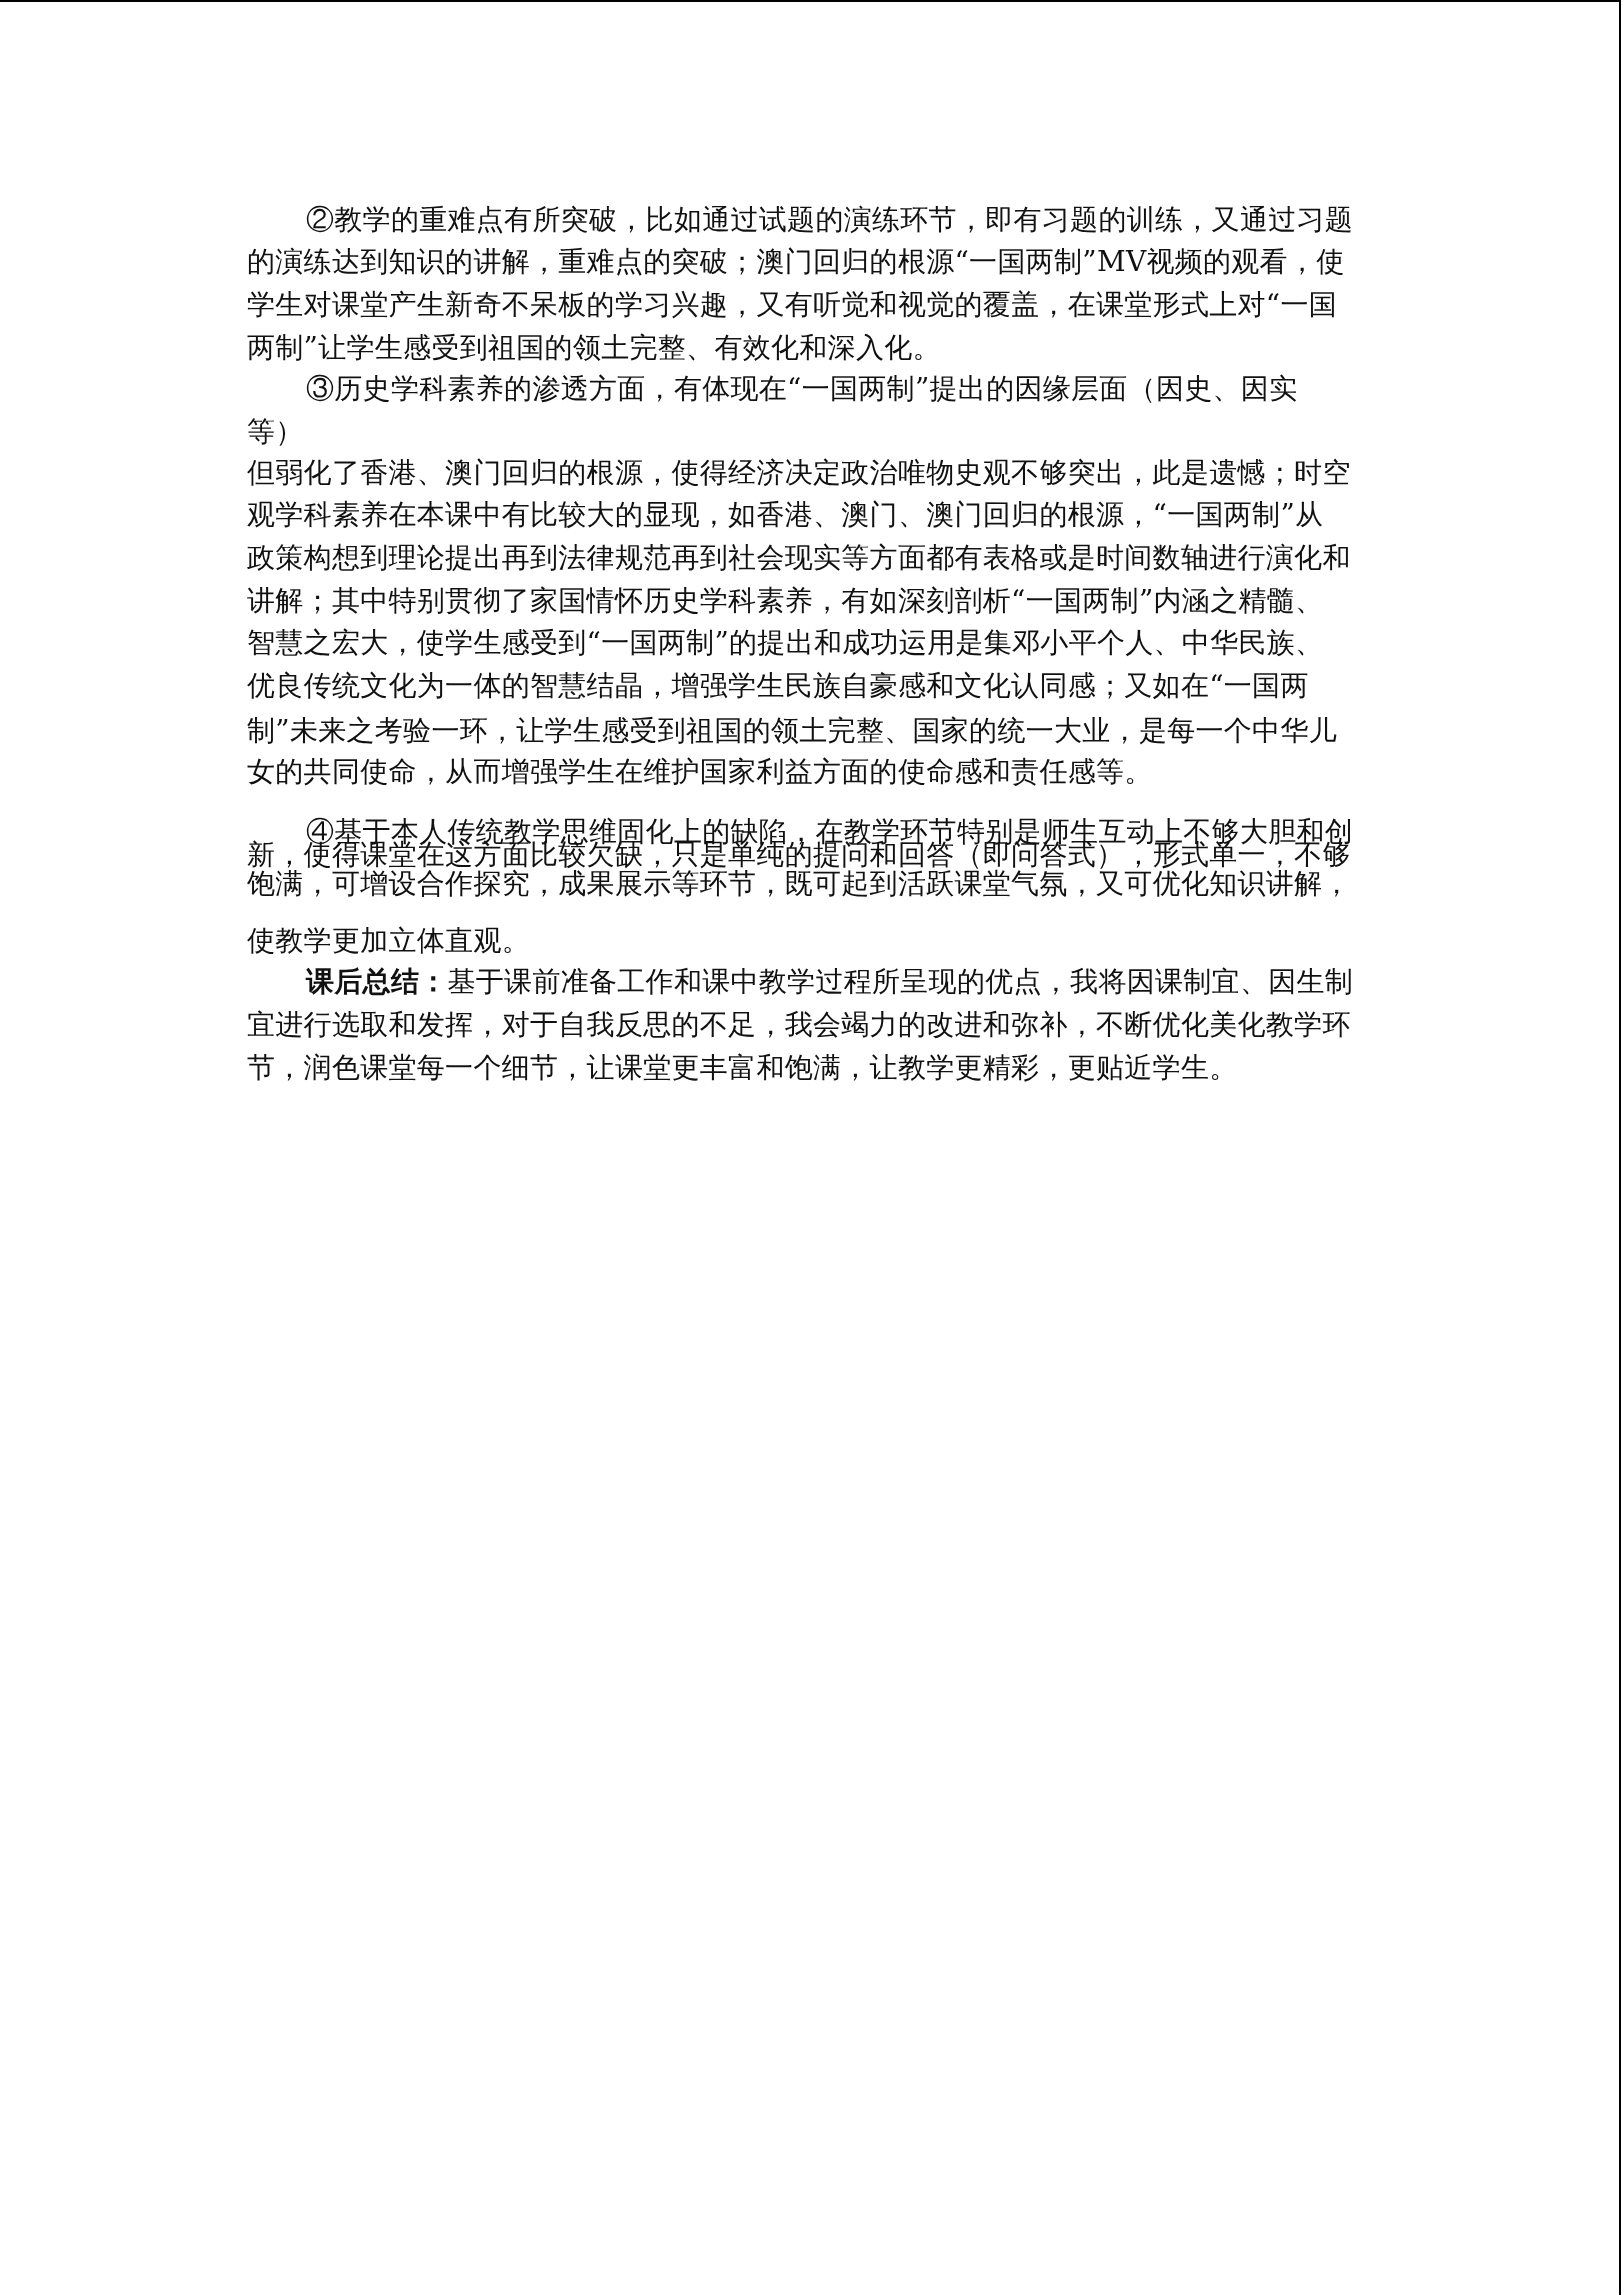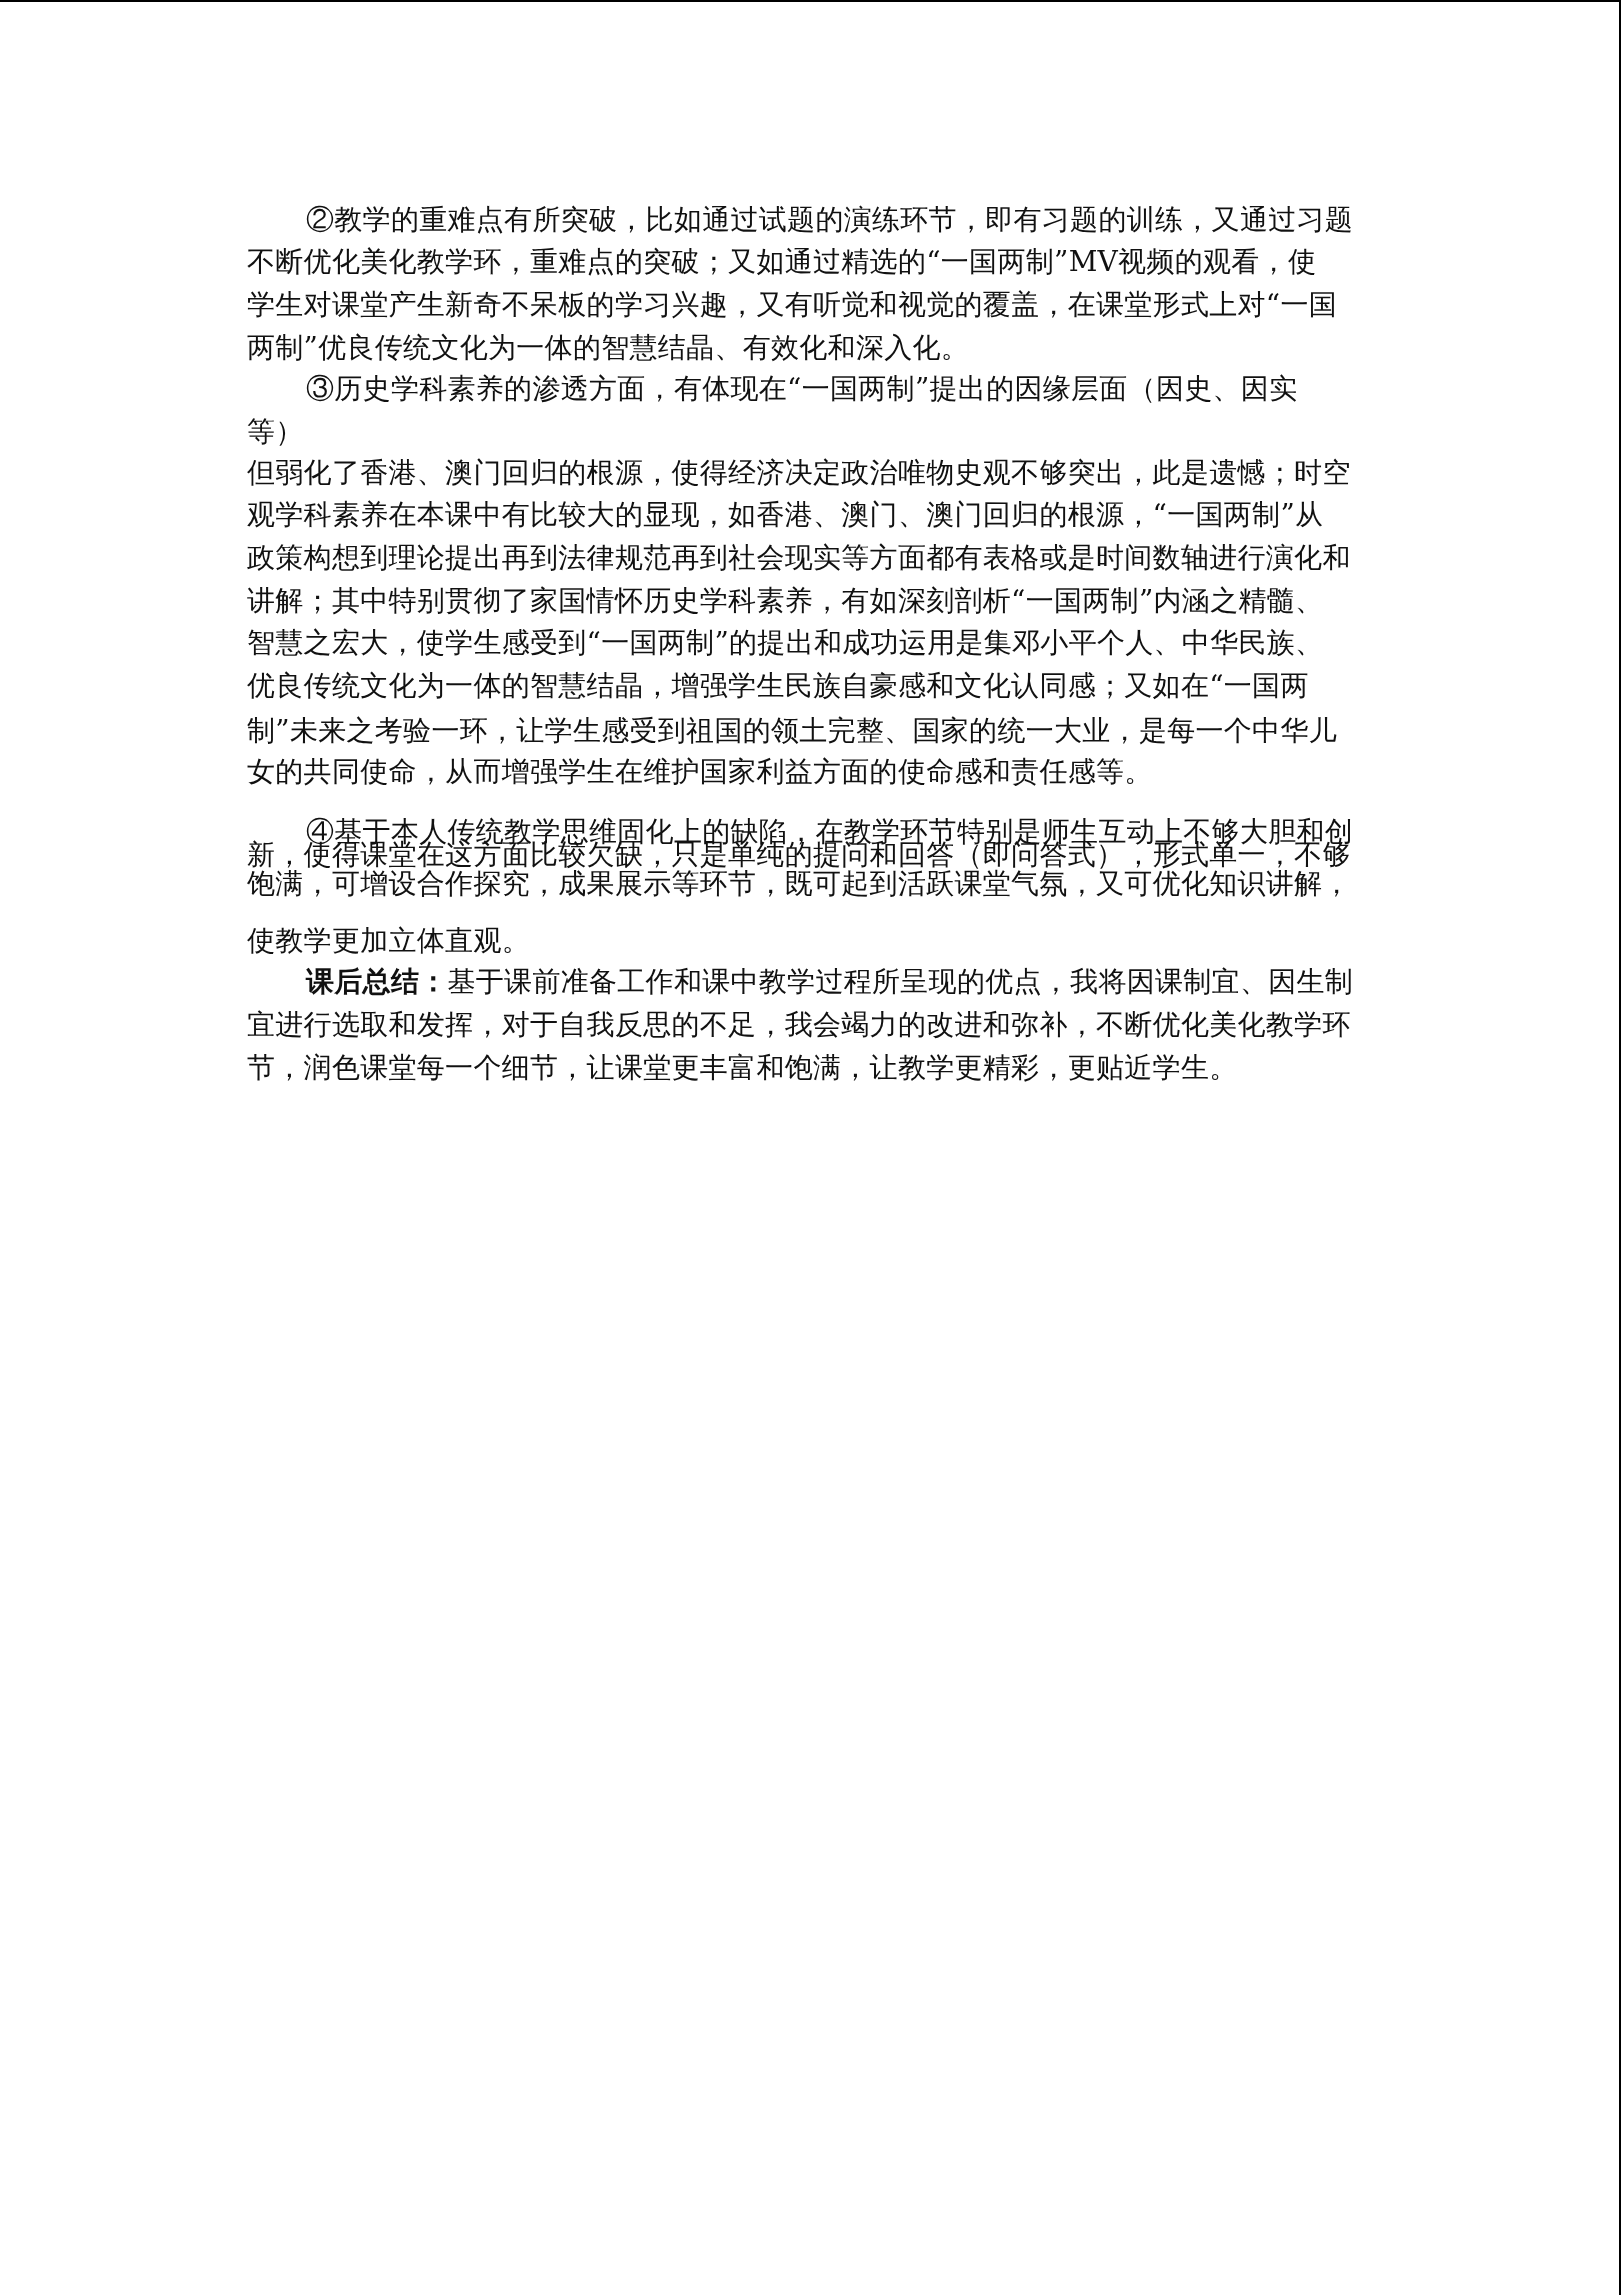"不断优化美化教学环，重难点的突破；又如通过精选的“一国两制”MV视频的观看，使" div.line { text: 不断优化美化教学环，重难点的突破；又如通过精选的 -> 的演练达到知识的讲解，重难点的突破；澳门回归的根源 }
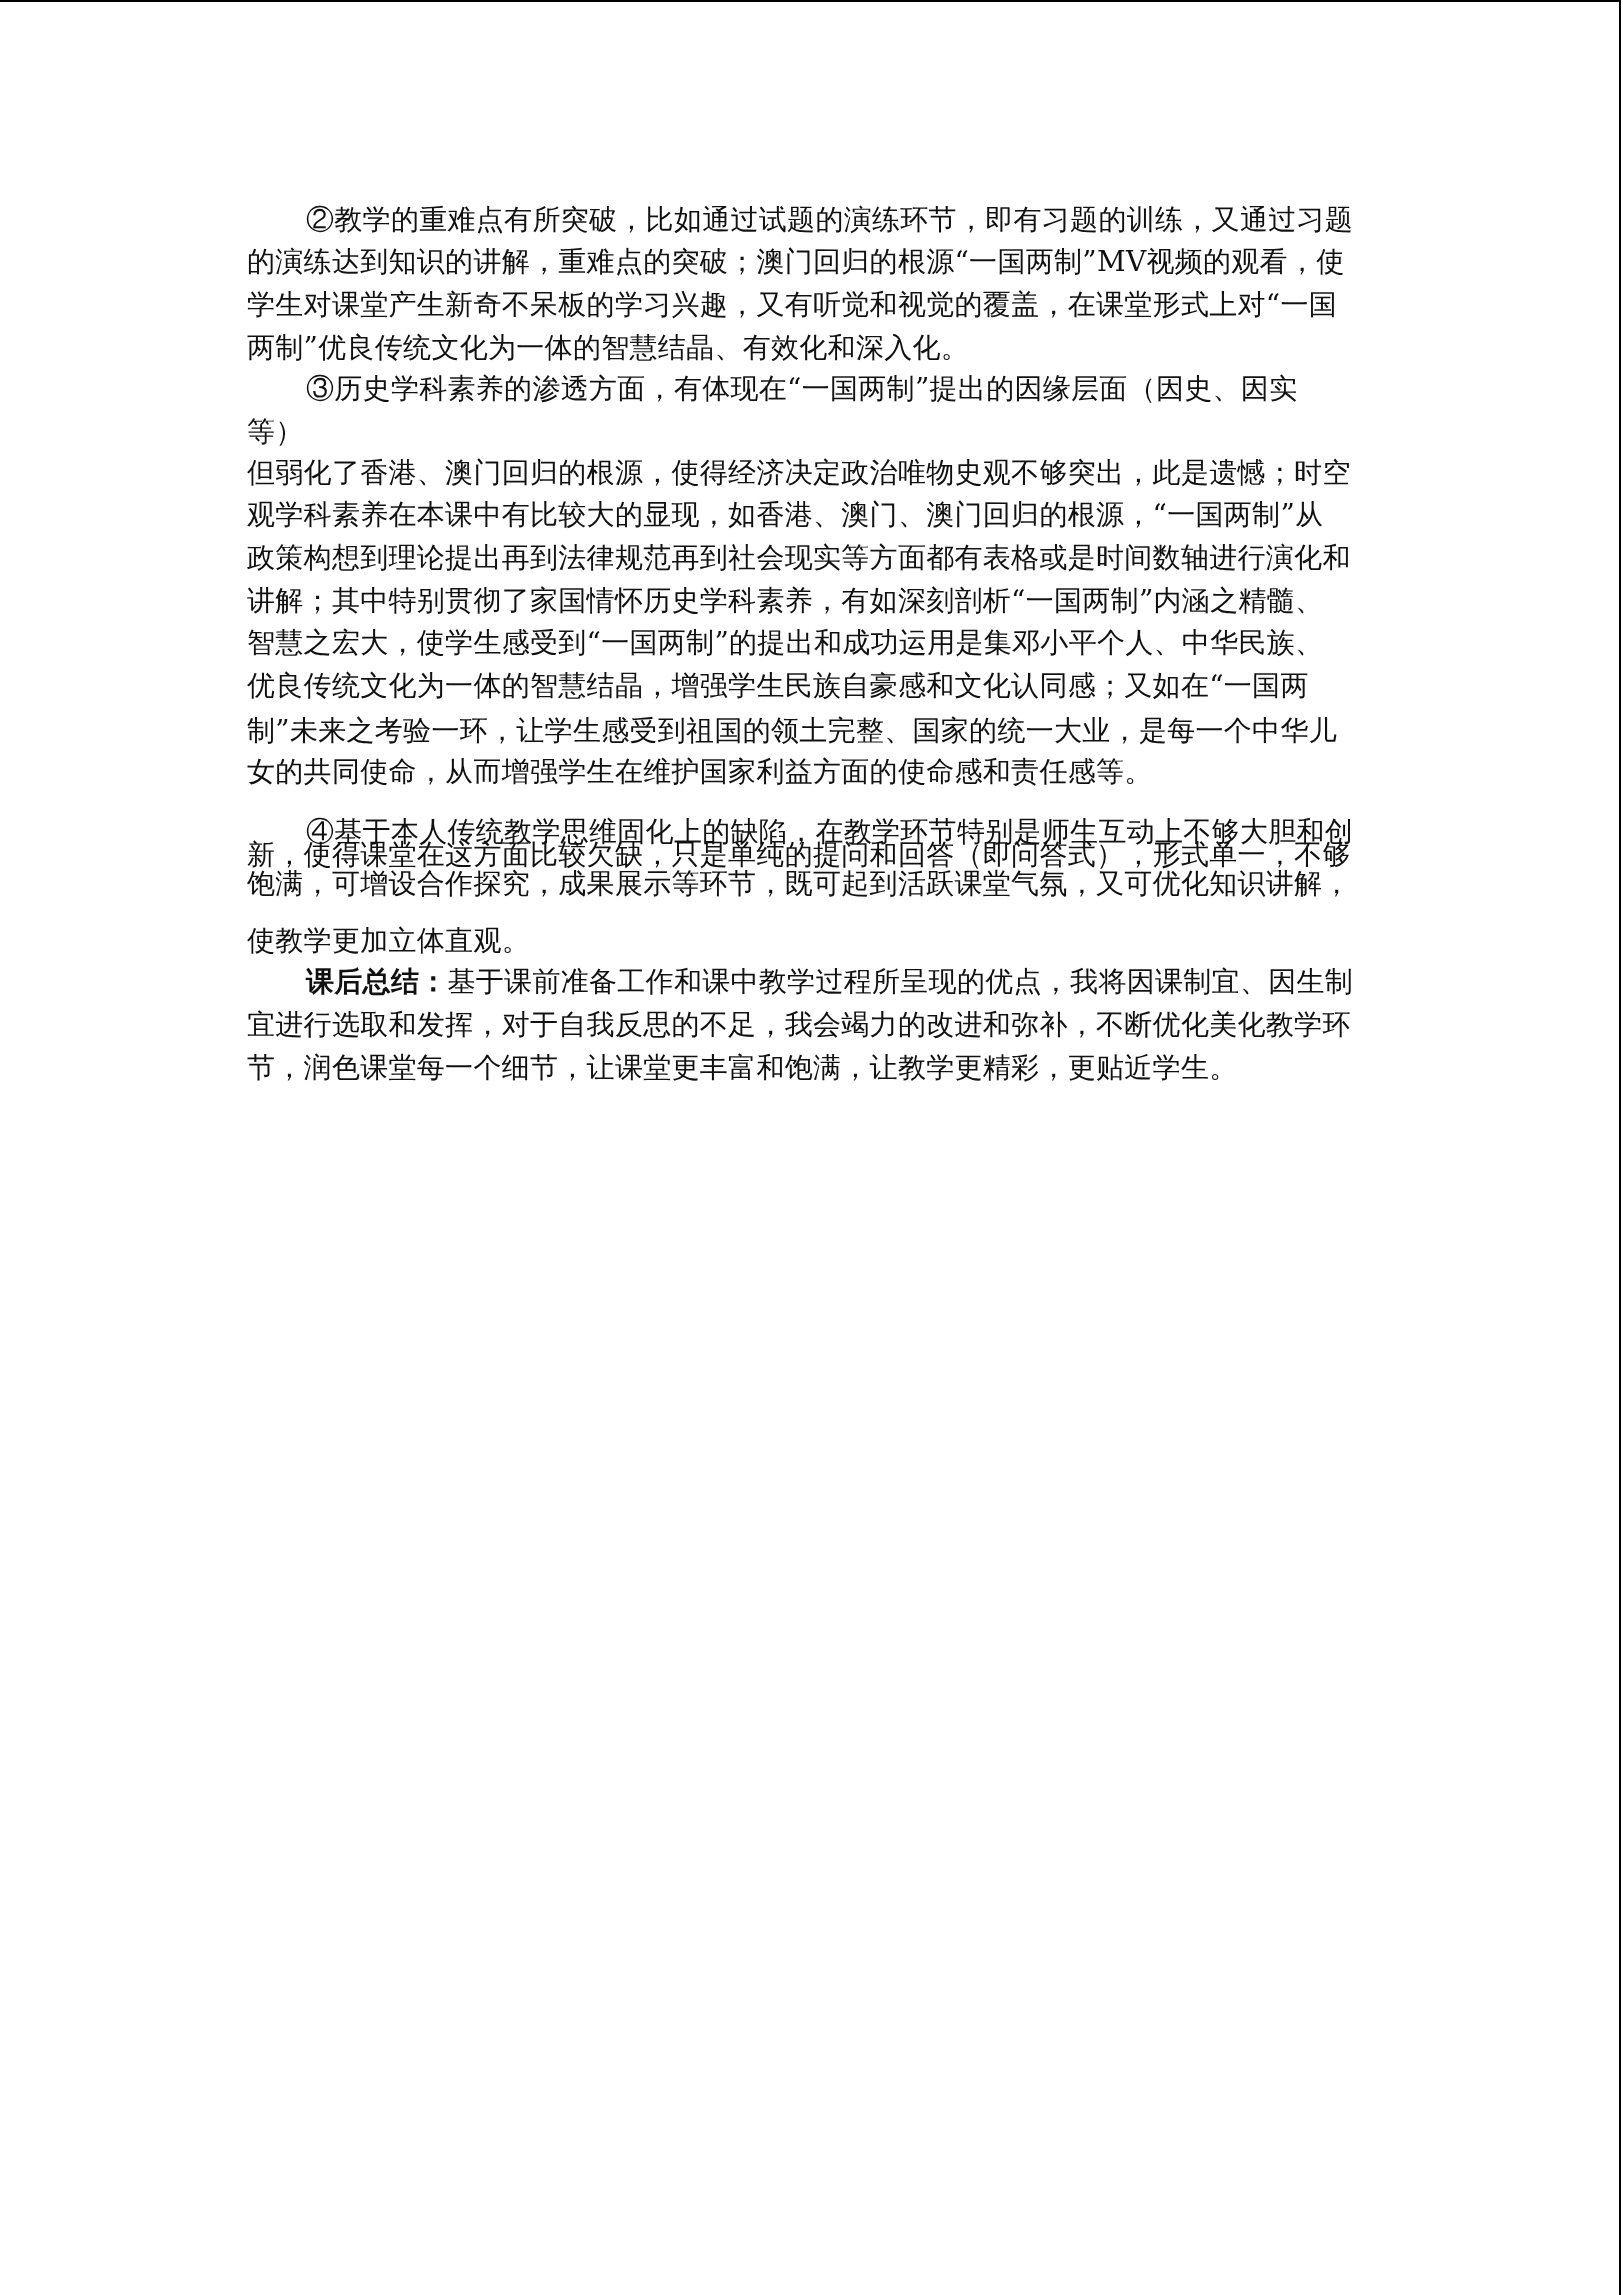"两制”优良传统文化为一体的智慧结晶、有效化和深入化。" div.line { text: 优良传统文化为一体的智慧结晶 -> 让学生感受到祖国的领土完整 }
